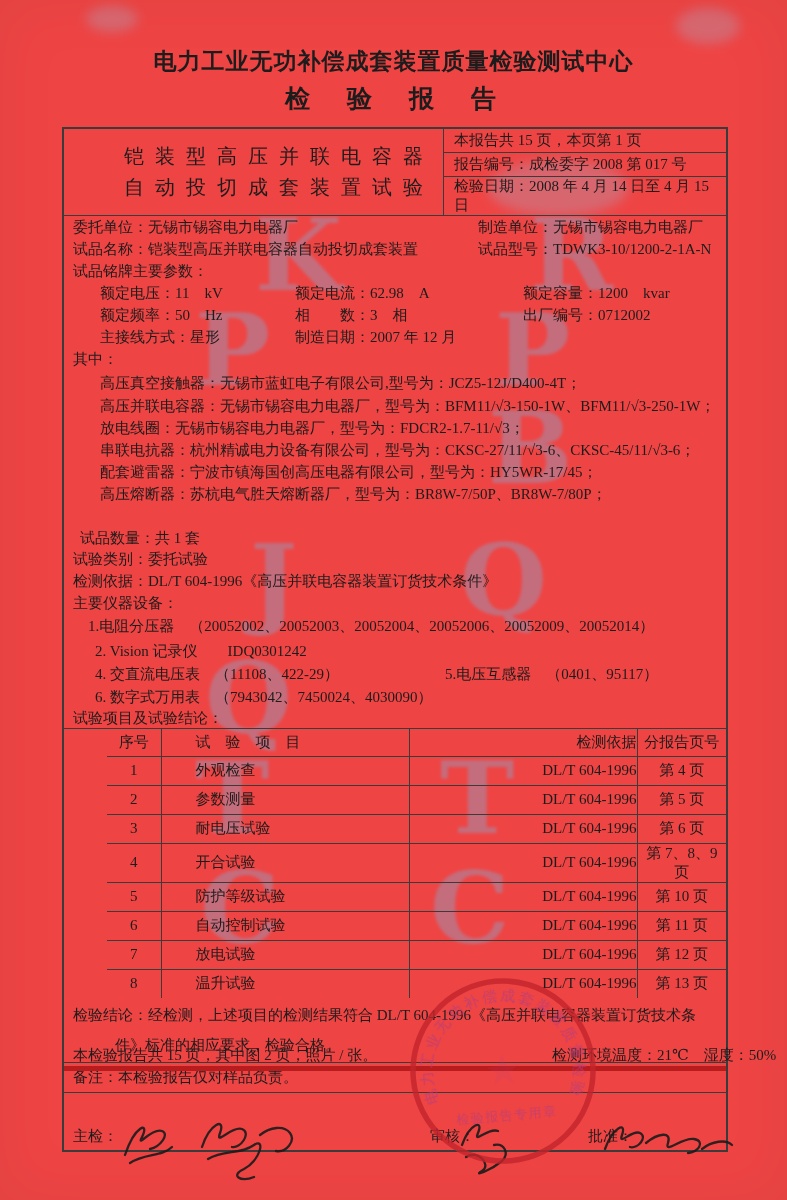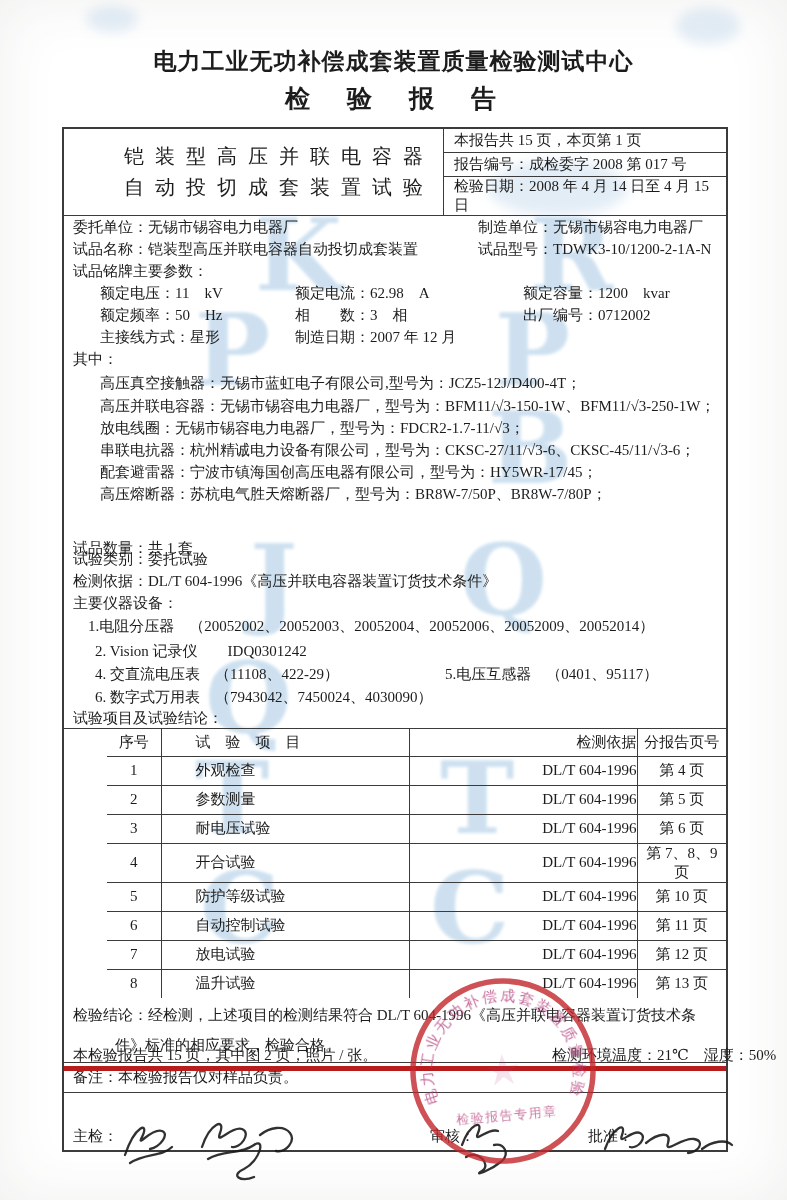"电力工业无功补偿成套装置质量检验测试中心" .page { background: #ffffff -> #ef4444 }
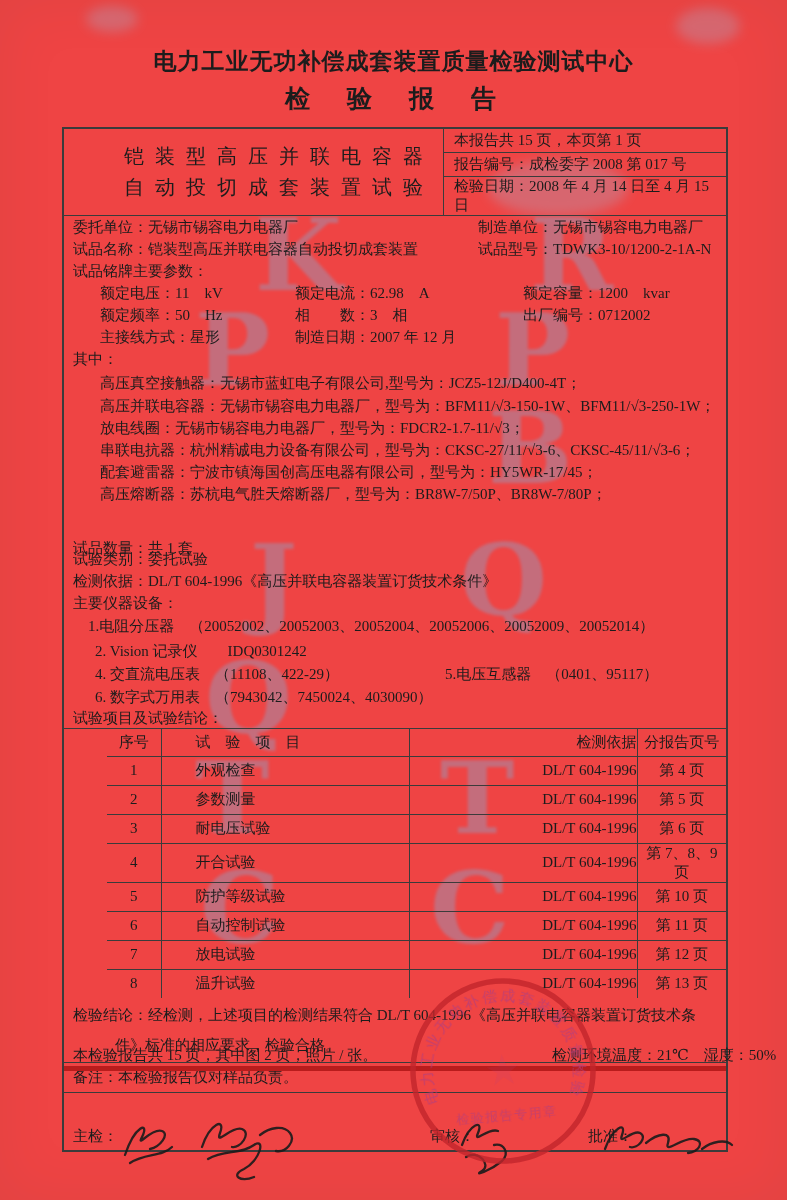"试品数量：共 1 套" span.t { left: 9px -> 16px; margin-top: 10px -> none }
